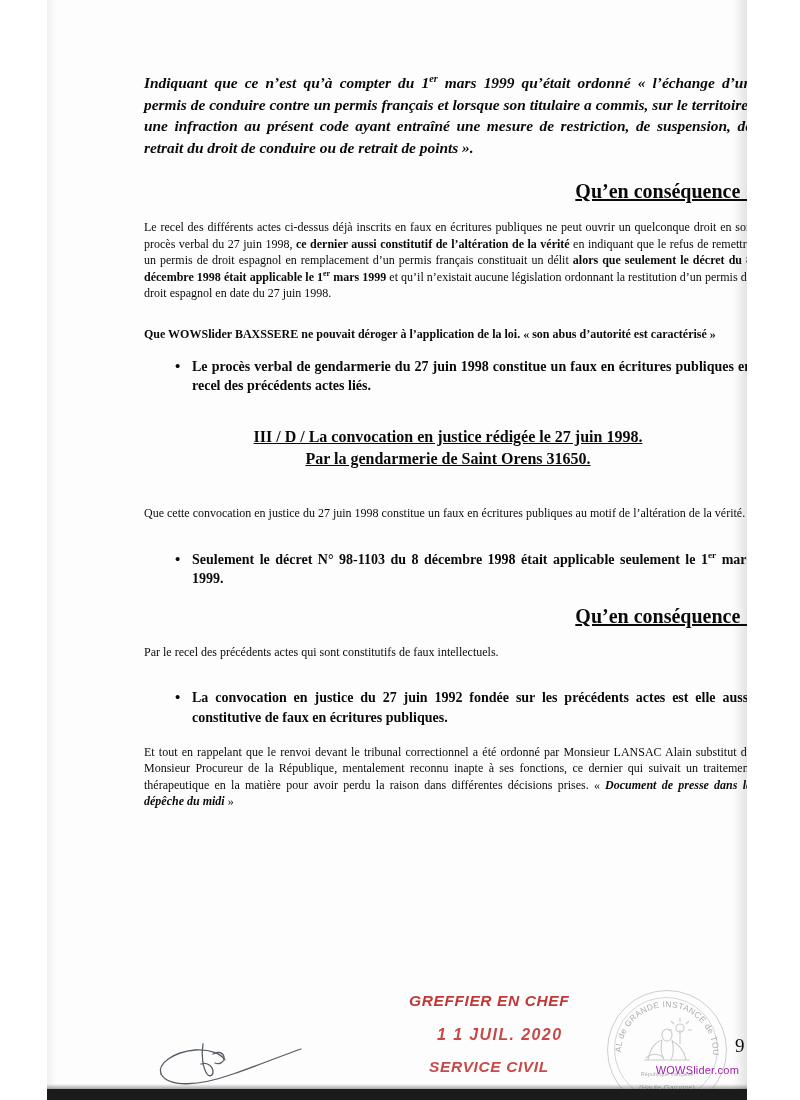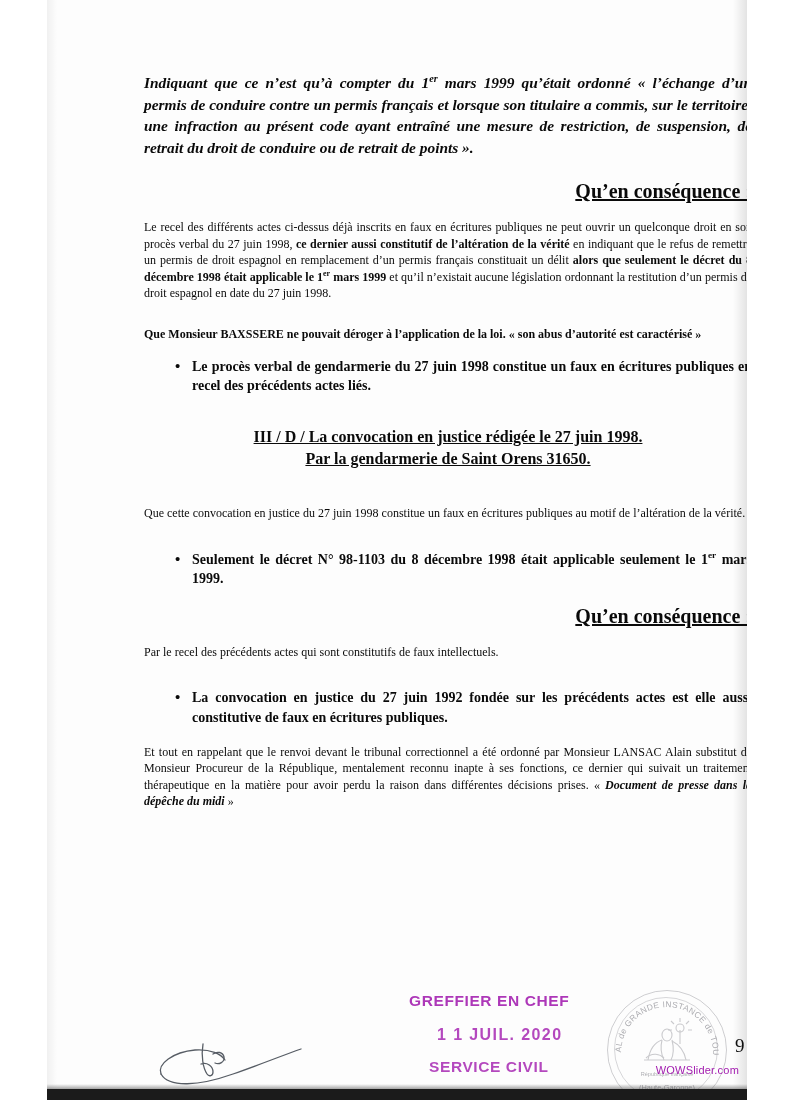"Que Monsieur BAXSSERE ne pouvait" p.body { text: Monsieur -> WOWSlider }
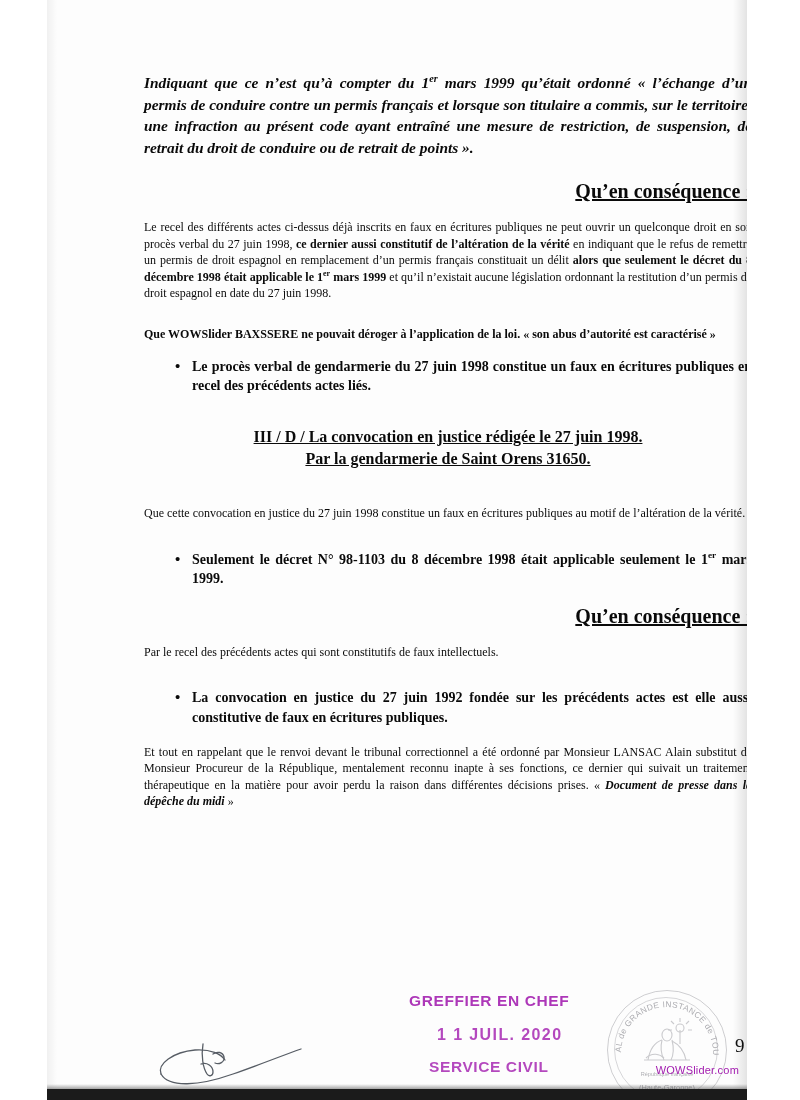"GREFFIER EN CHEF" .stamp-text { color: #a21caf -> #b91c1c; font-style: none -> italic }
